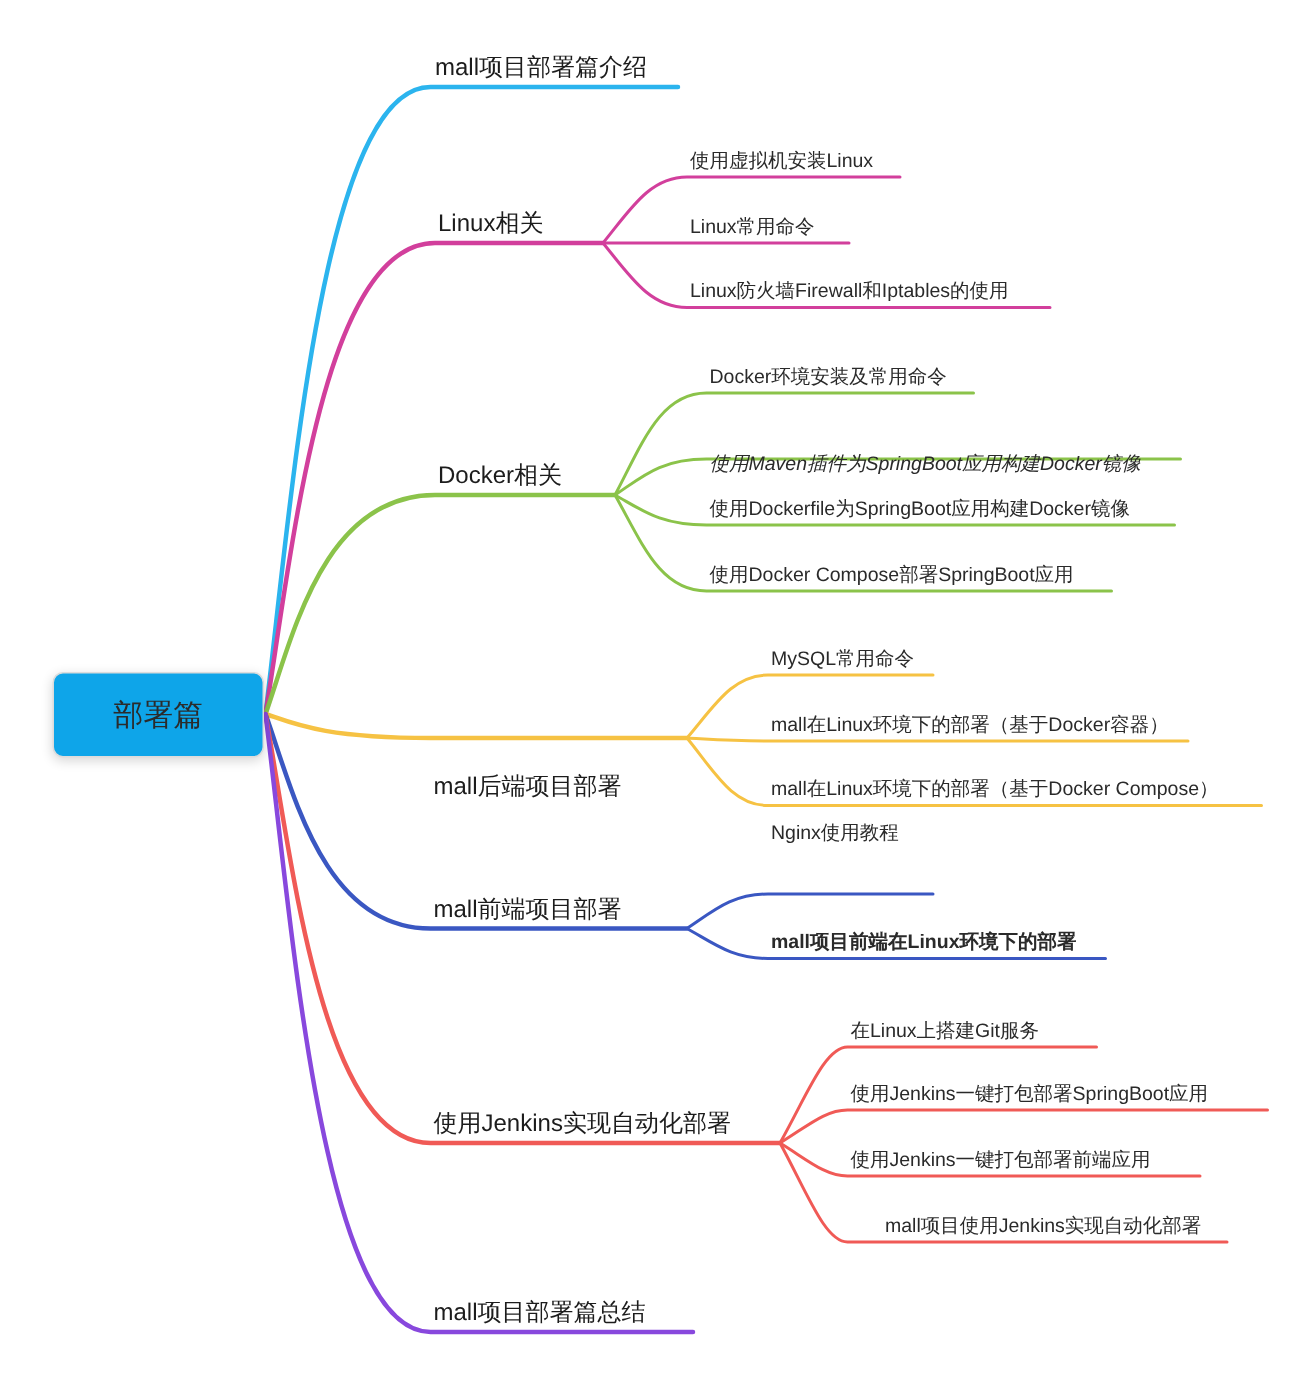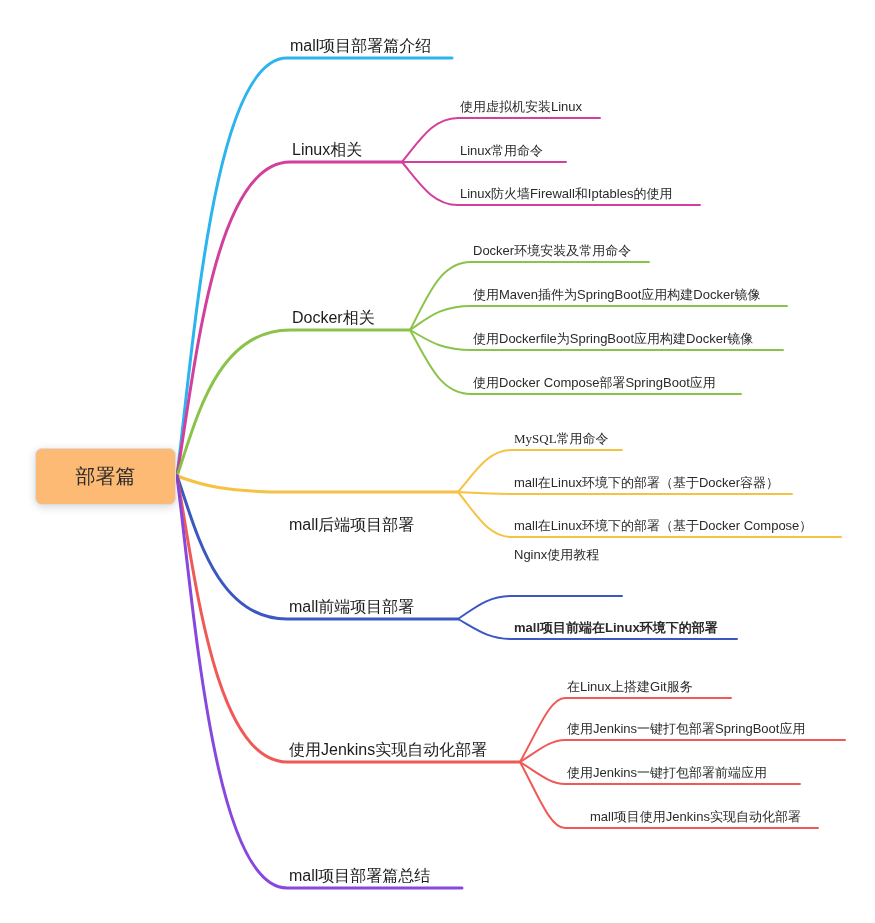"使用Maven插件为SpringBoot应用构建Docker镜像" div.label { font-style: none -> italic; top: 284px -> 298px }
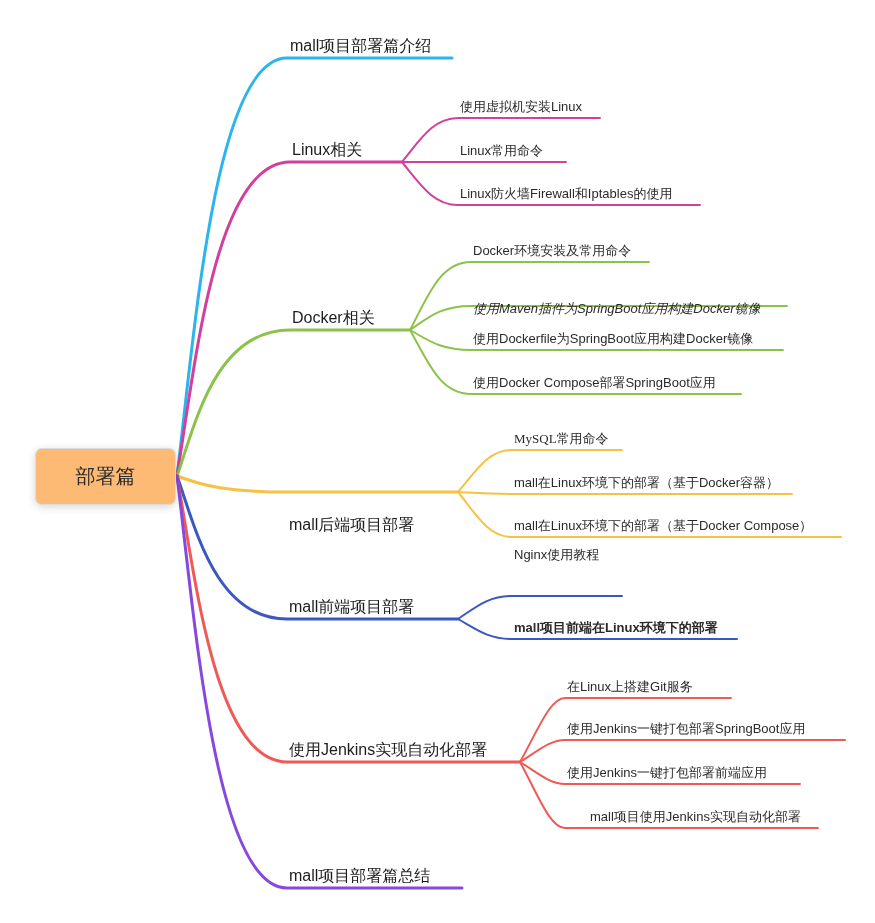"MySQL常用命令" div.label { font-family: Liberation Serif, serif -> none }
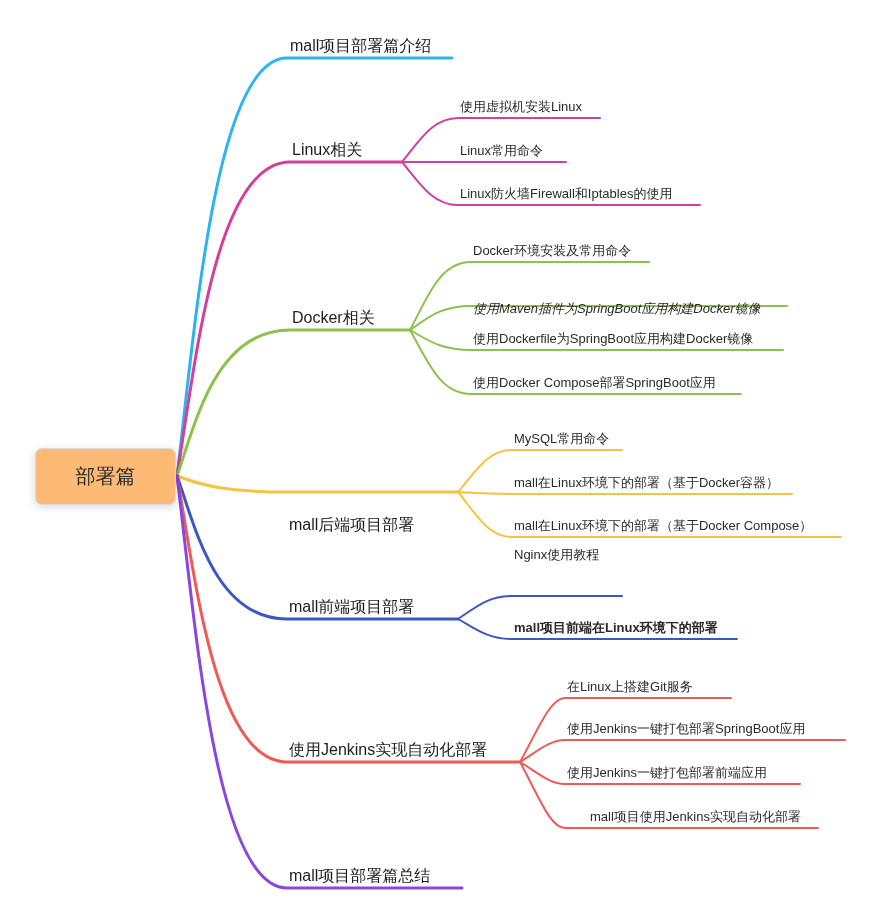"部署篇" .root { background: #fdba74 -> #0ea5e9 }
